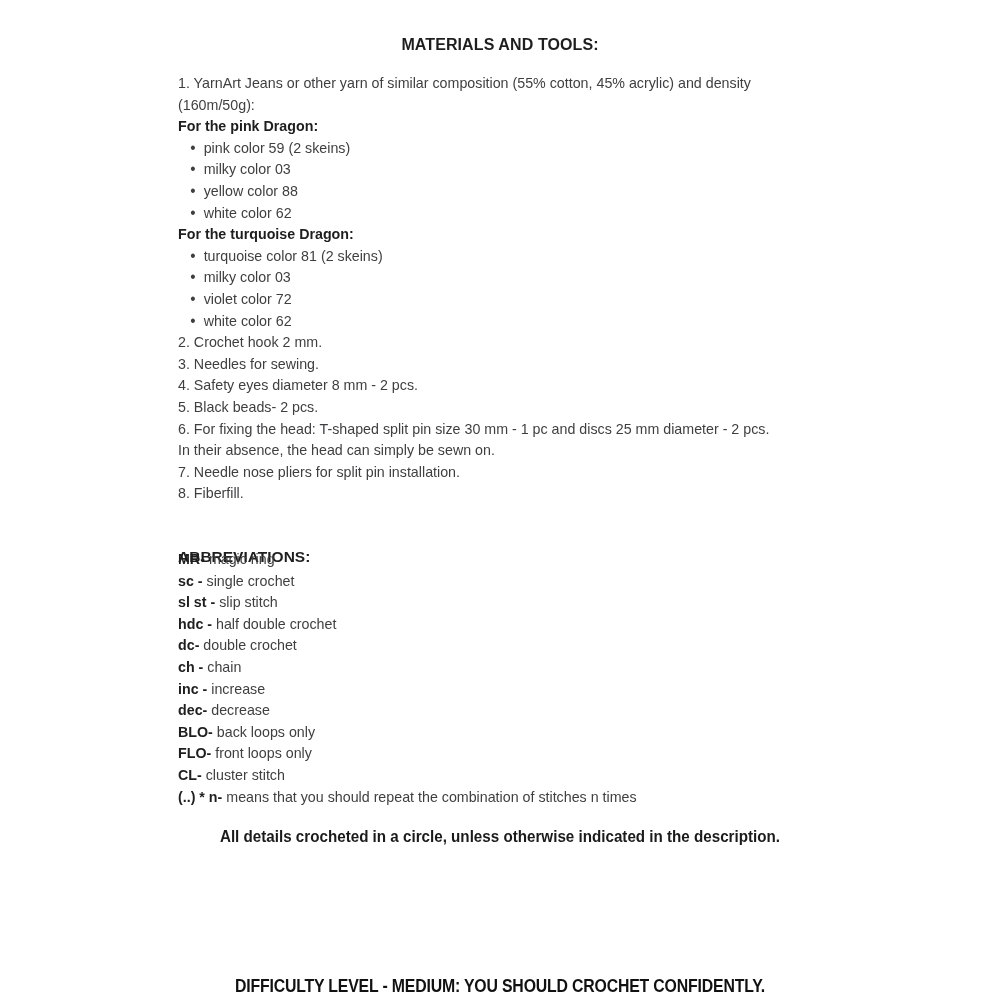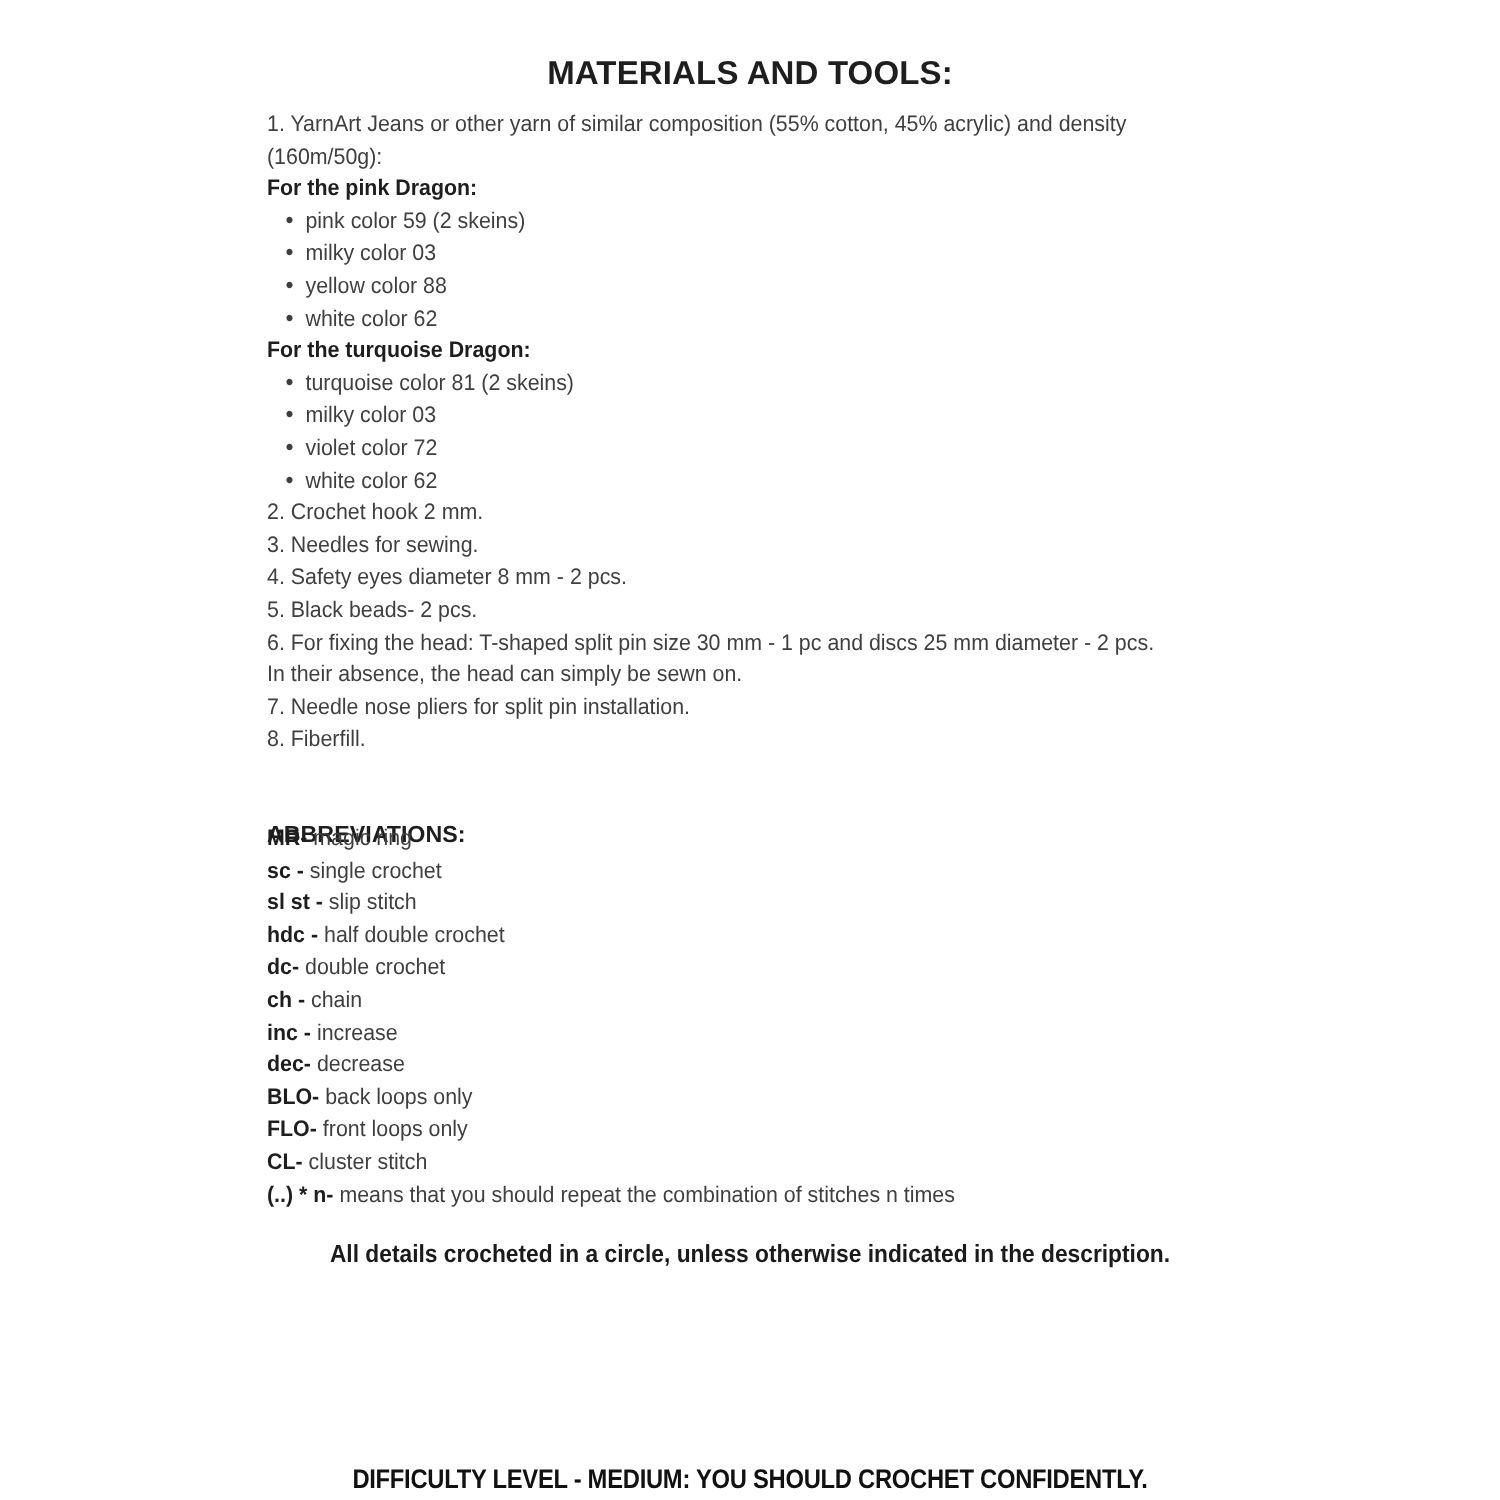"MATERIALS AND TOOLS:" .doc-title { font-size: 22px -> 16px }
